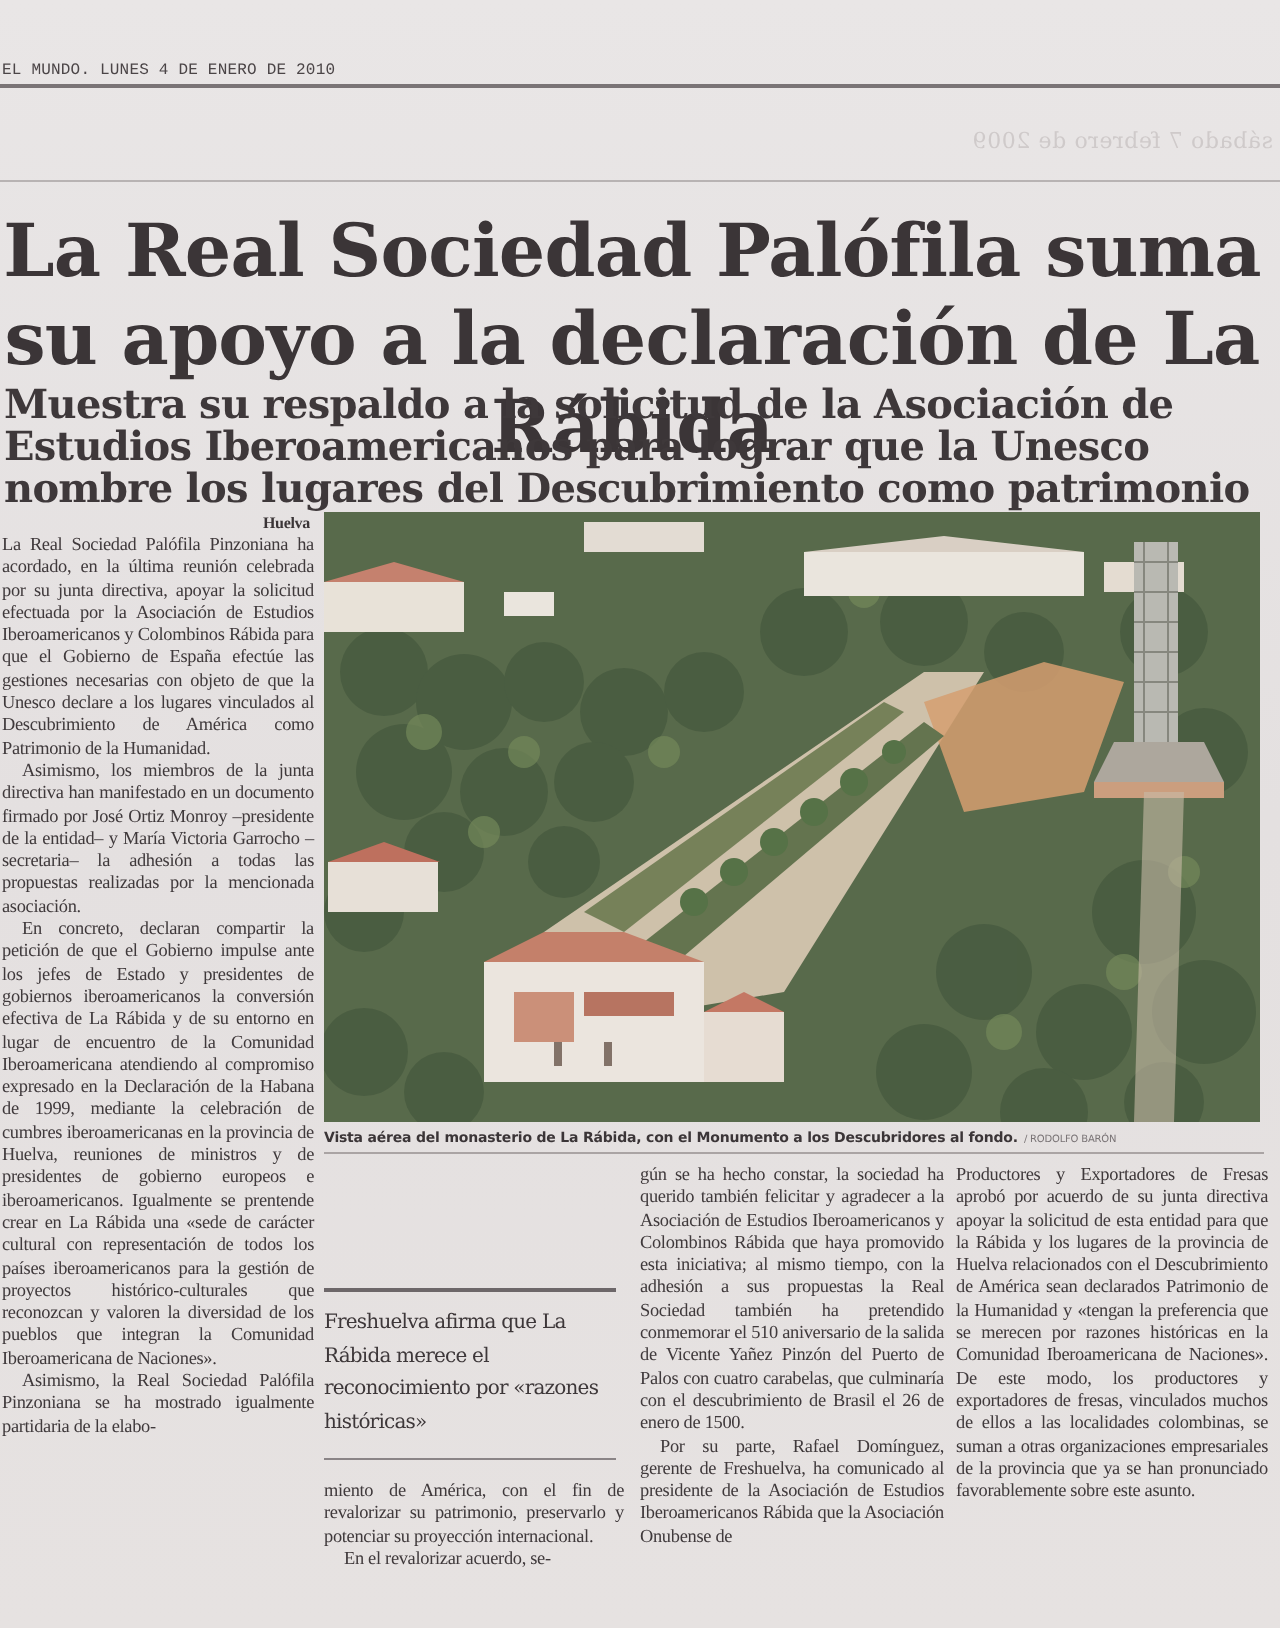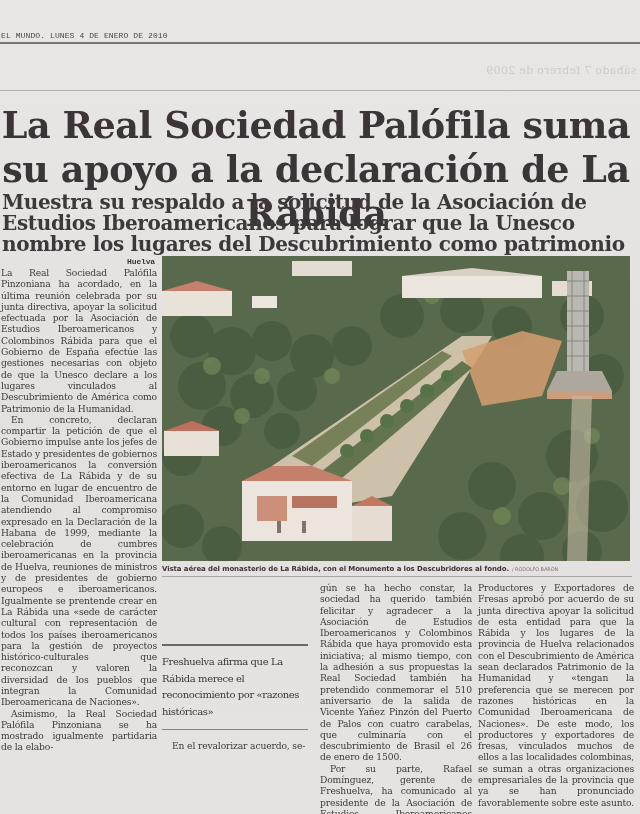"Huelva" .place { font-family: Liberation Mono, monospace -> Liberation Serif, serif }
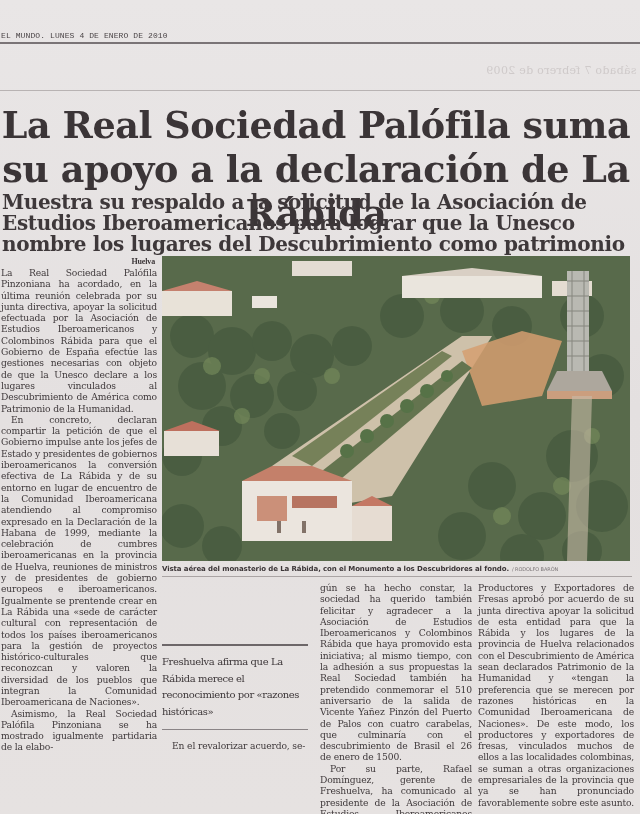"La Real Sociedad Palófila Pinzoniana" .col p { font-family: none -> Liberation Serif, serif }
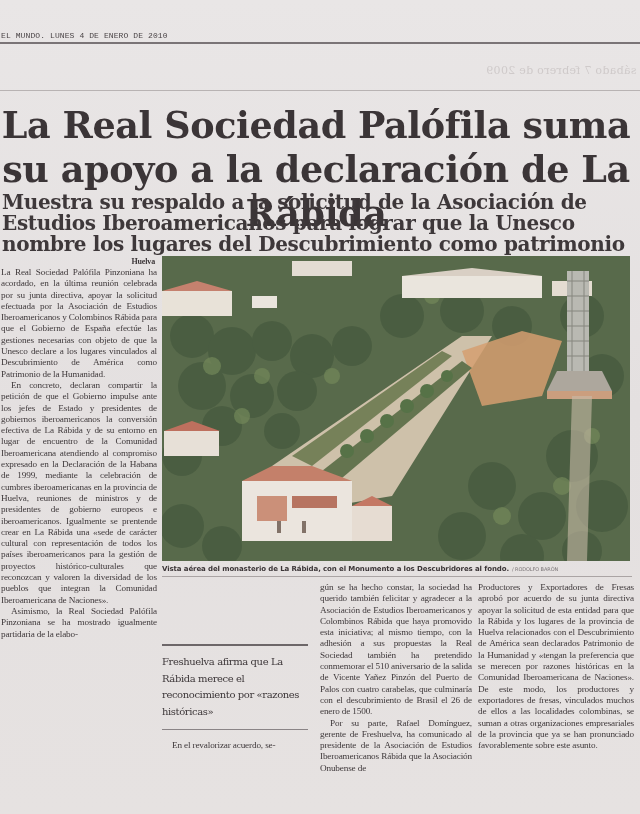"Asimismo, los miembros de la" p.indent { html: none -> <p>Asimismo, los miembros de la junta directiva han manifestado en un documento firmado por José Ortiz Monroy –presidente de la entidad– y María Victoria Garrocho –secretaria– la adhesión a todas las propuestas realizadas por la mencionada asociación.</p> }
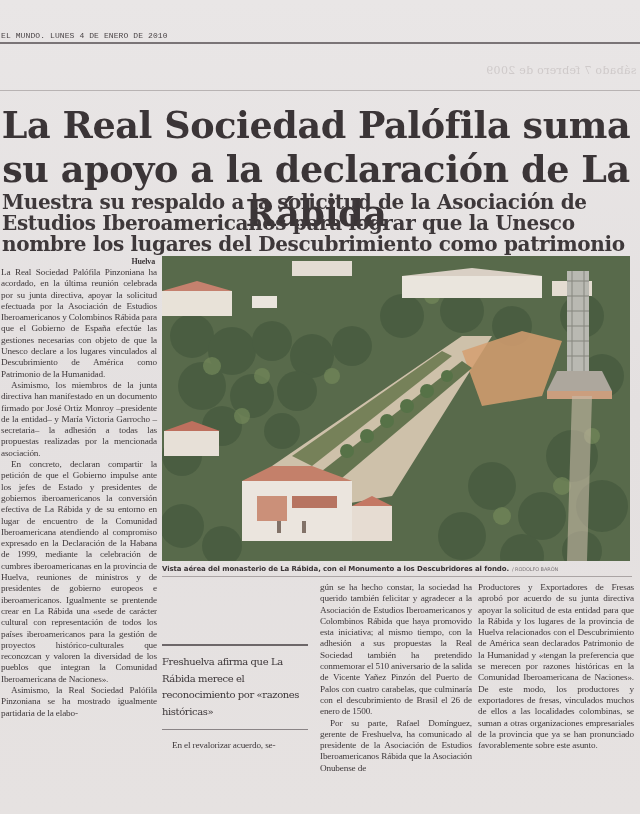"miento de América, con el" p { html: none -> <p>miento de América, con el fin de revalorizar su patrimonio, preservarlo y potenciar su proyección internacional.</p> }
